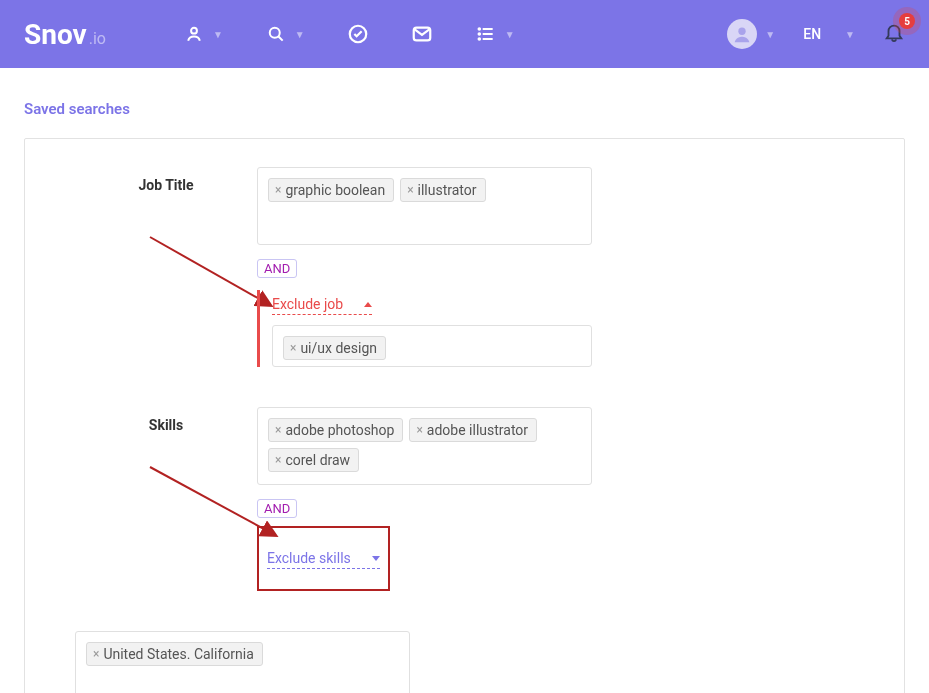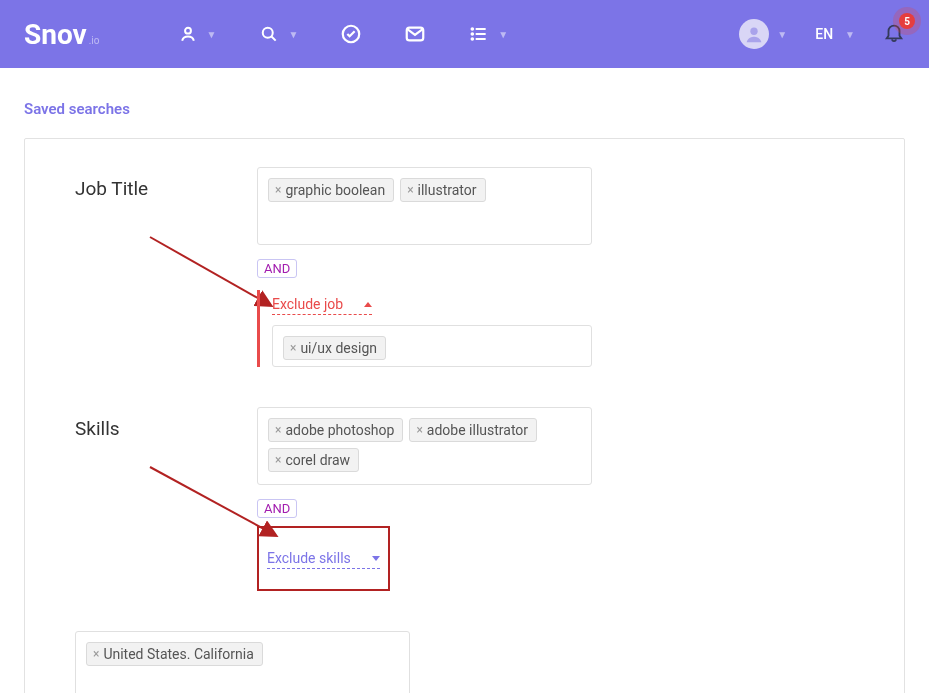".io" .logo-sub { font-size: 10px -> 16px }
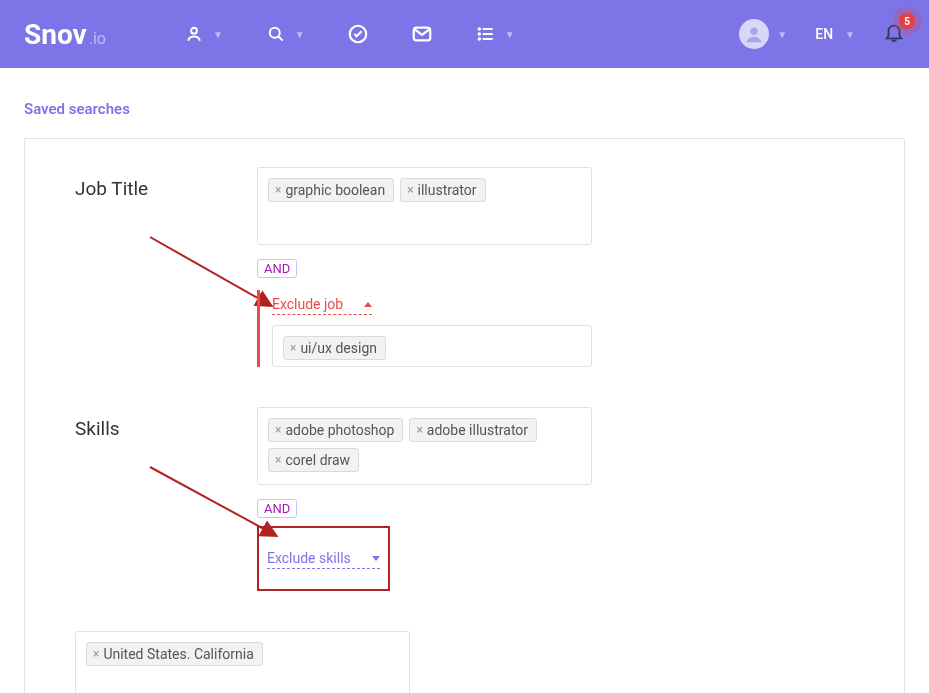"EN" .lang { gap: 12px -> 24px }
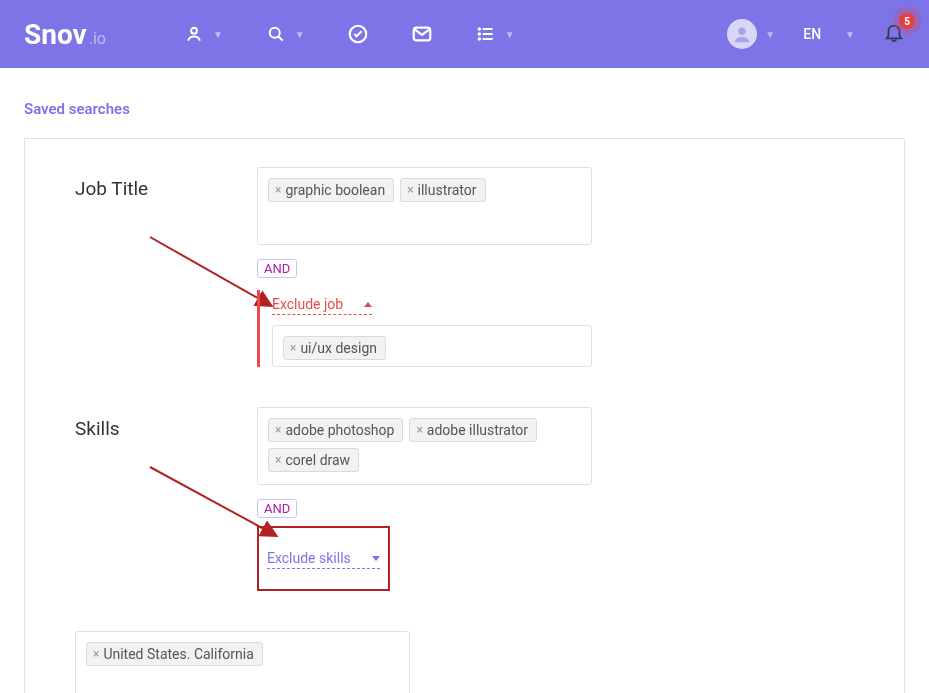"Job Title" .row-label { font-size: 19px -> 14px; font-weight: 400 -> 700; text-align: none -> center }
